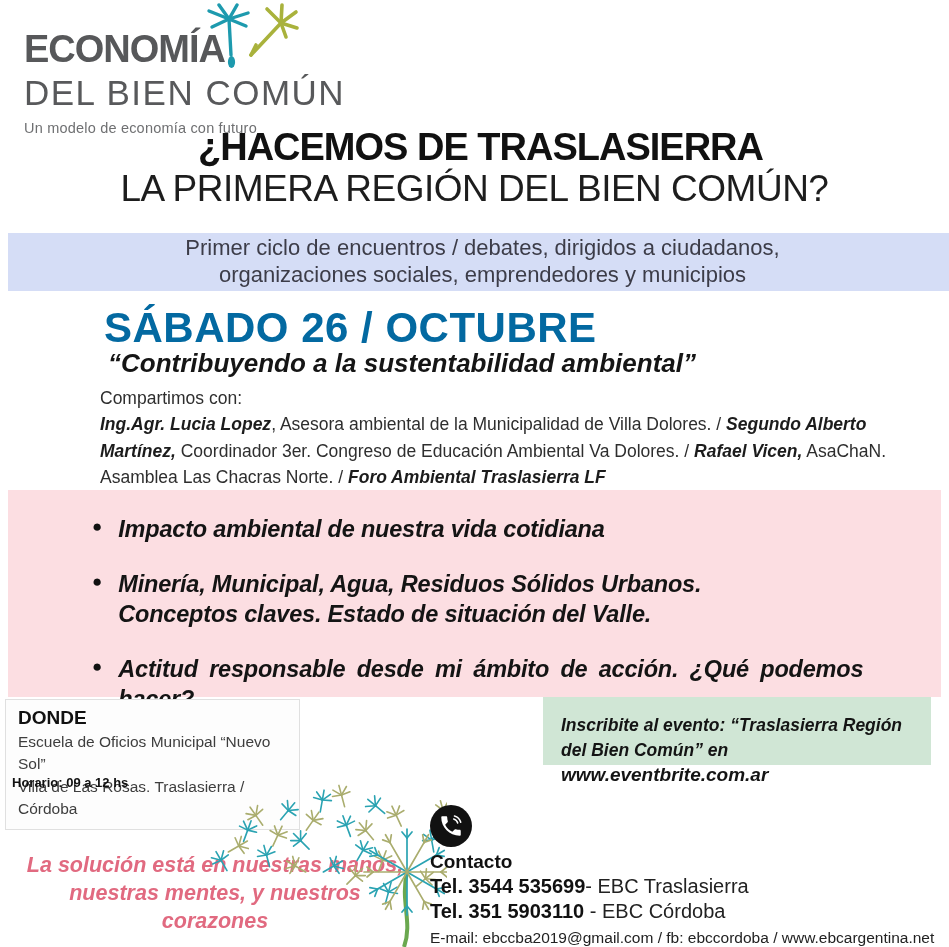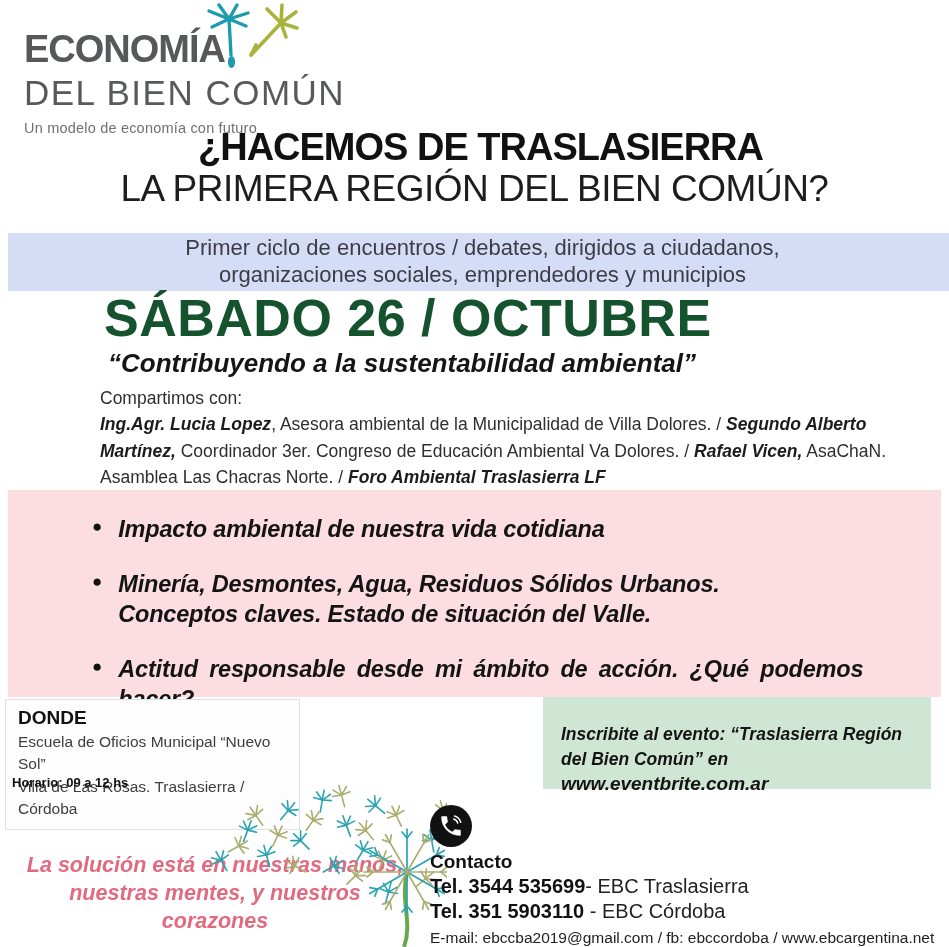"SÁBADO 26 / OCTUBRE" .date-heading { color: #14532d -> #0369a1; font-size: 52px -> 42px; top: 288px -> 304px }
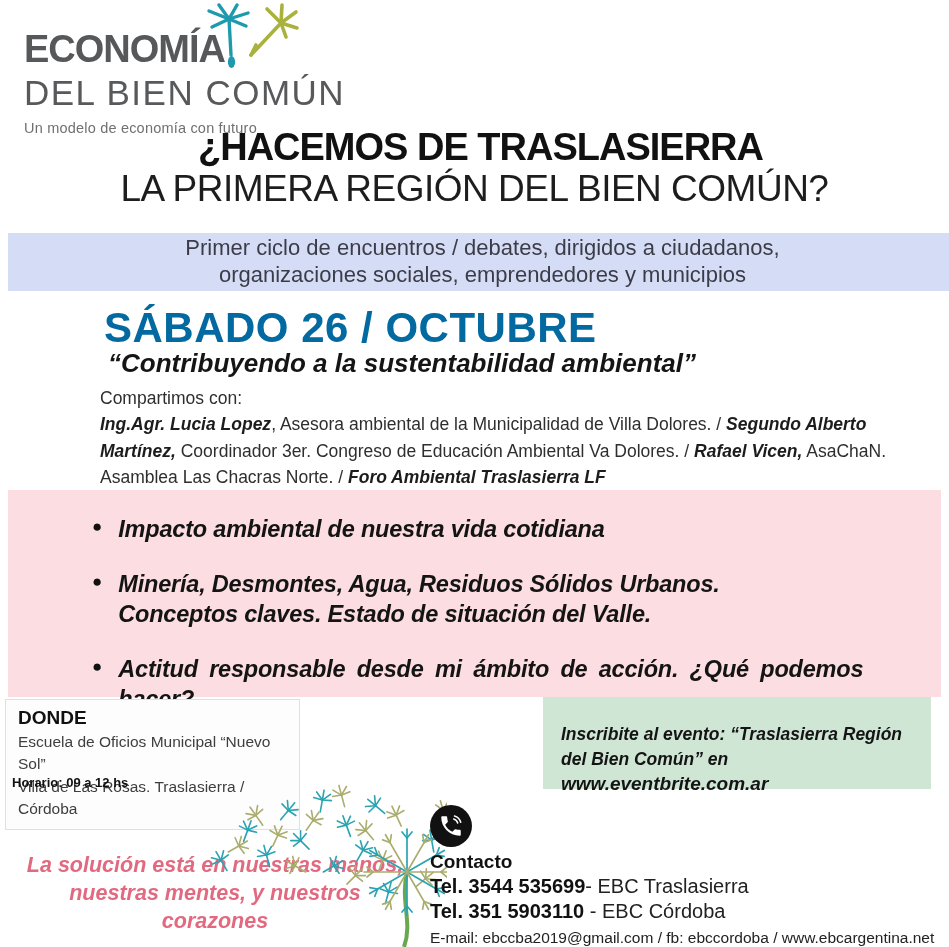"Minería, Desmontes, Agua, Residuos" span.topic-text { text: Desmontes -> Municipal }
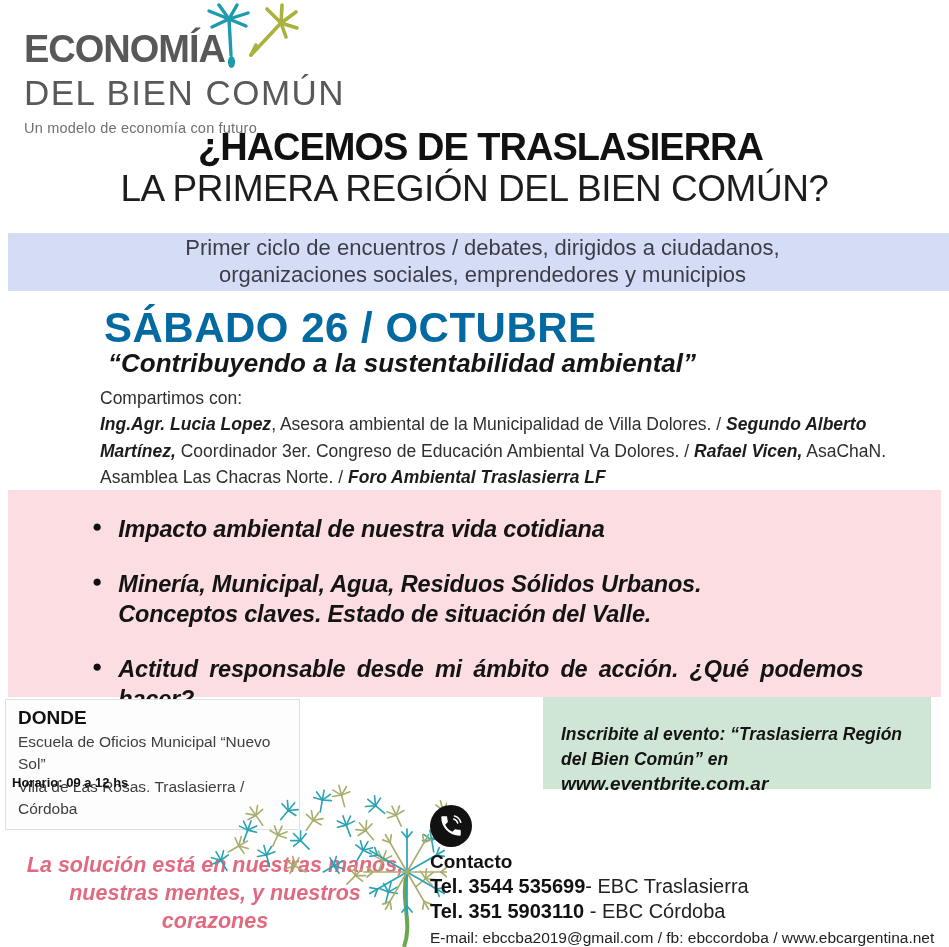"Inscribite al evento: “Traslasierra" .register { height: 92px -> 68px; padding: 25px 18px -> 16px 18px }
